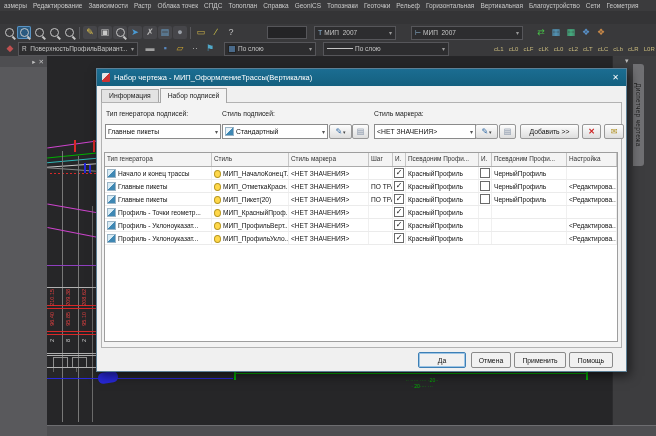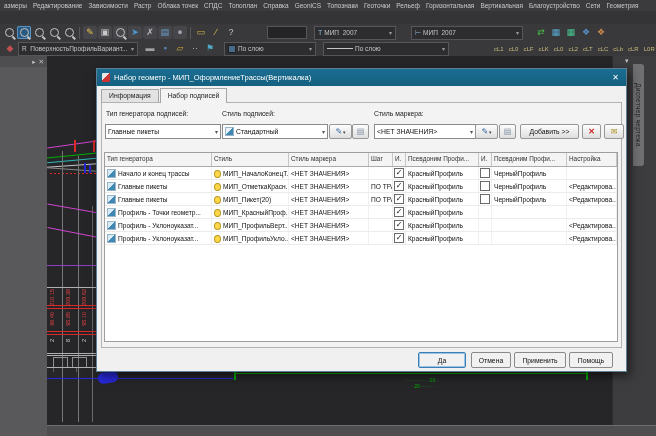"Набор геометр -" span { text: геометр -> чертежа }
